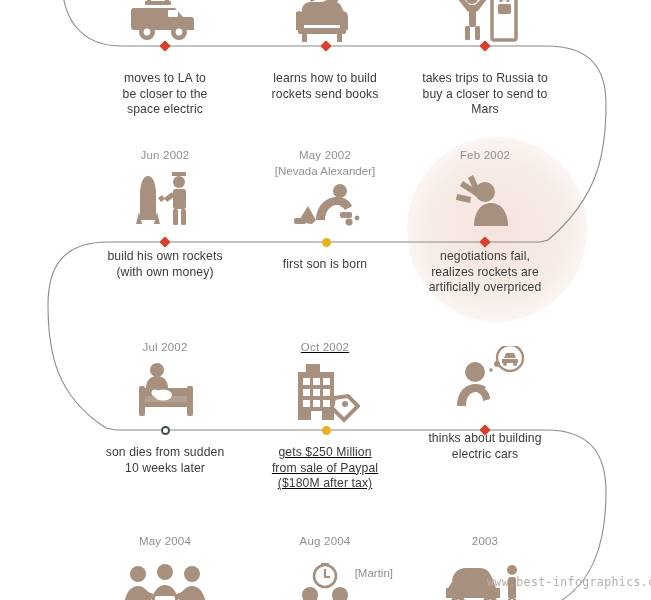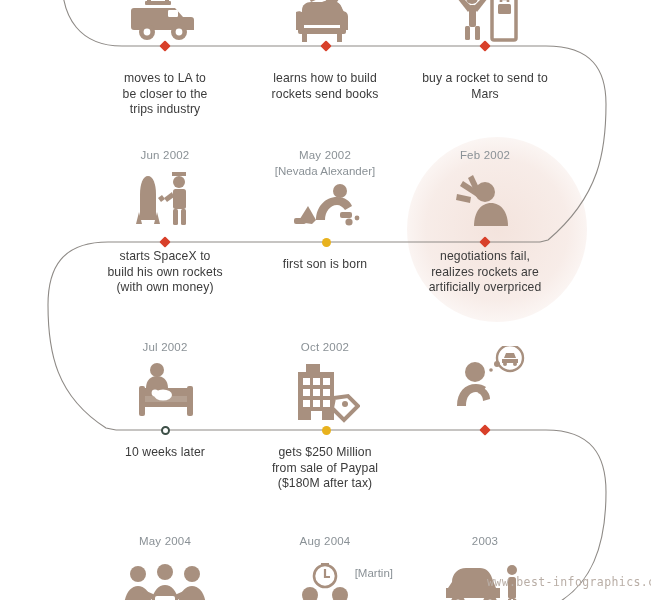"takes trips to Russia to" span { html: none -> <span>takes trips to Russia to</span> }
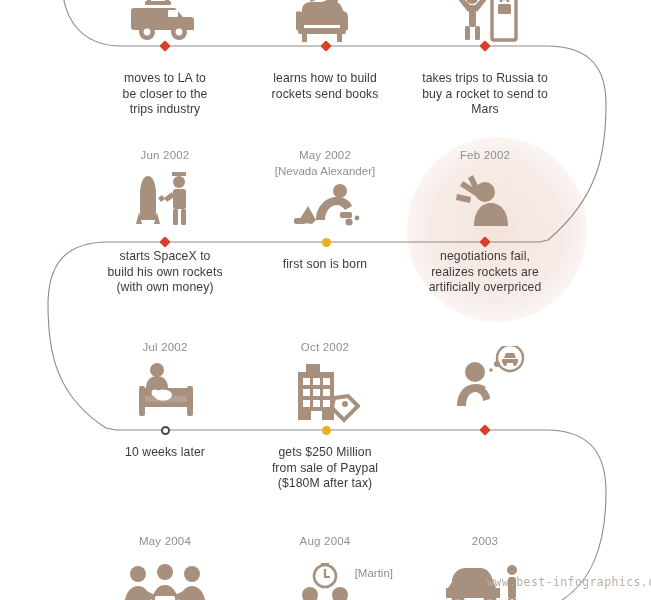"buy a rocket to send" span { text: rocket -> closer }
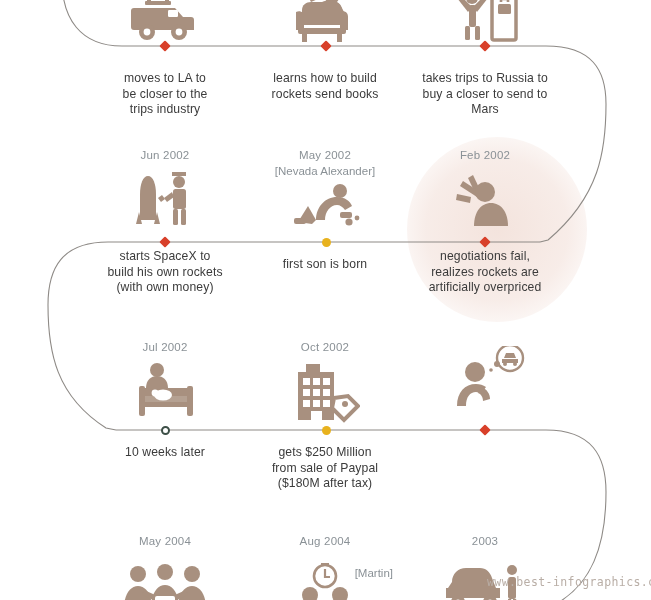"trips industry" span { text: trips industry -> space electric }
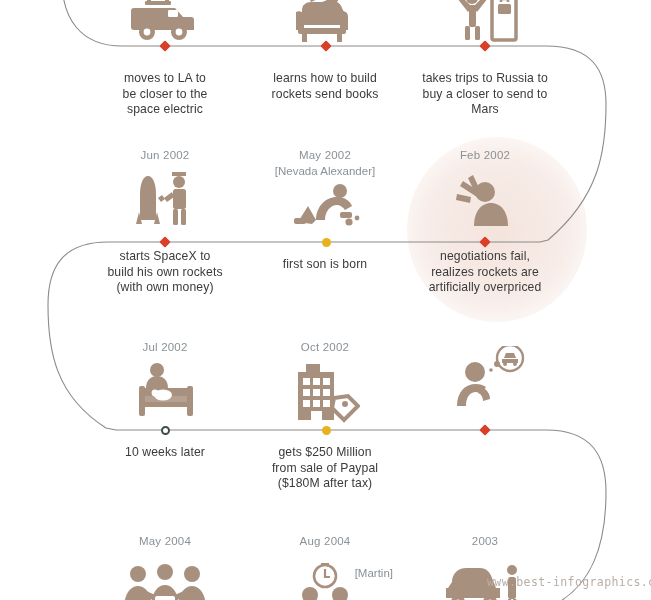"starts SpaceX to" span { html: <span>starts SpaceX to</span> -> none }
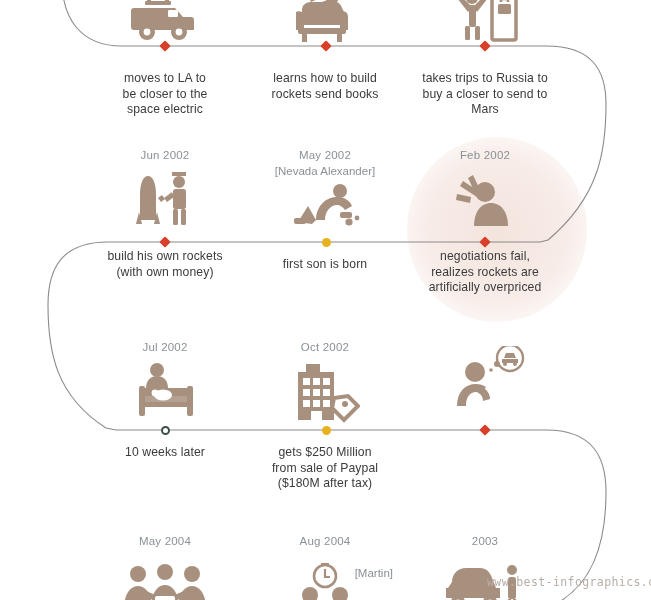"Oct 2002" div.node { text-decoration: none -> underline }
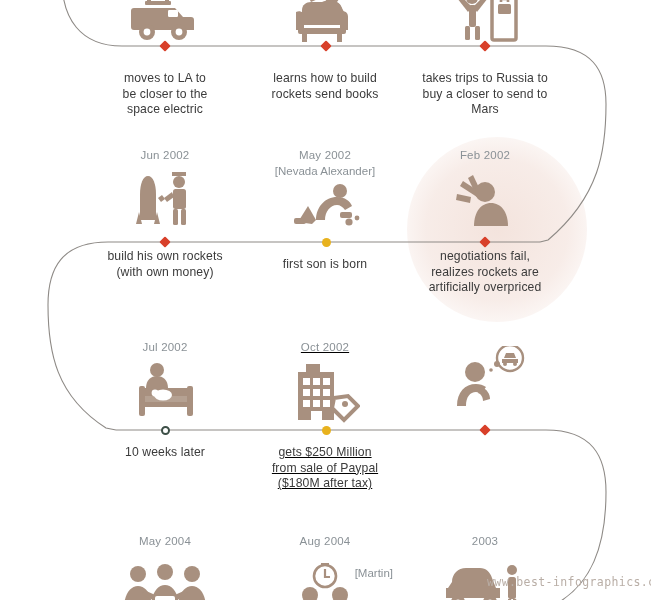"thinks about building" div.caption { html: none -> <div> <span>thinks about building</span> <span>electric cars</span> </div> }
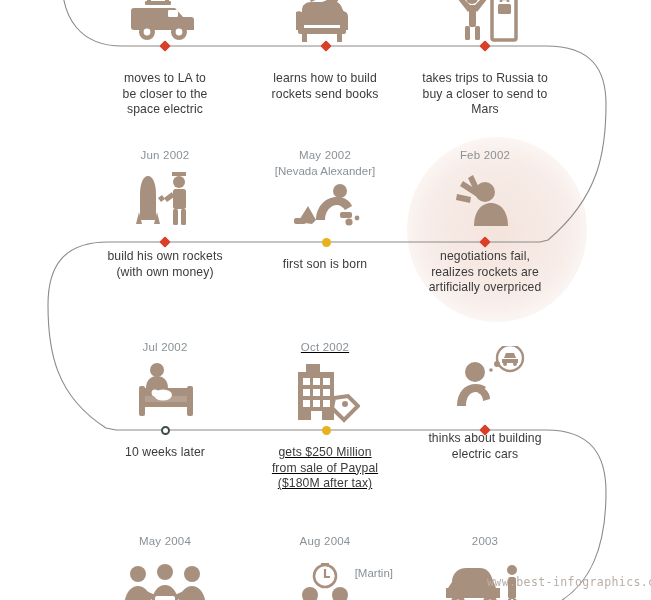"son dies from sudden" span { html: none -> <span>son dies from sudden</span> }
